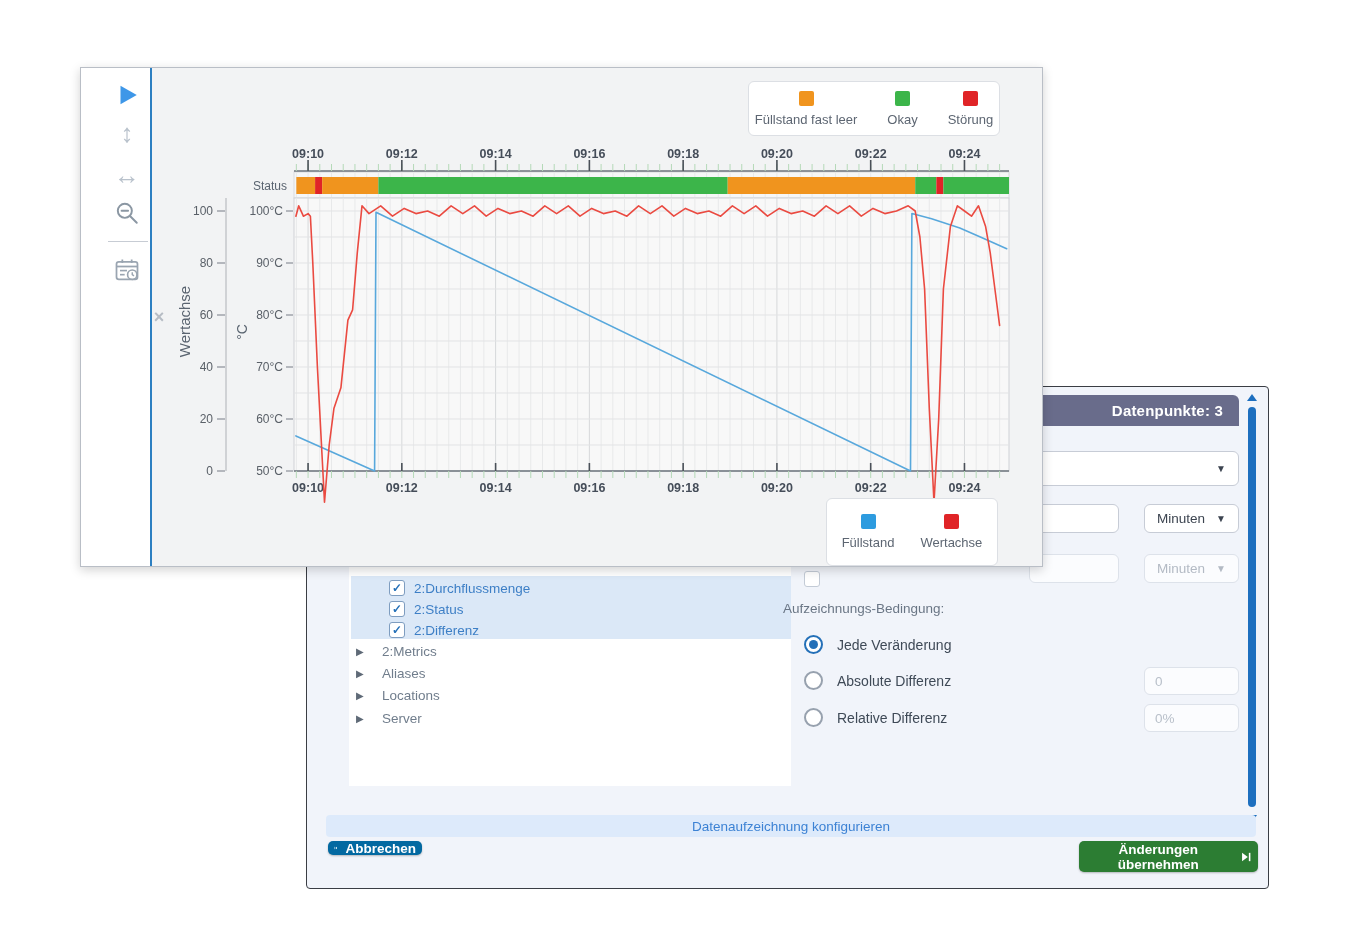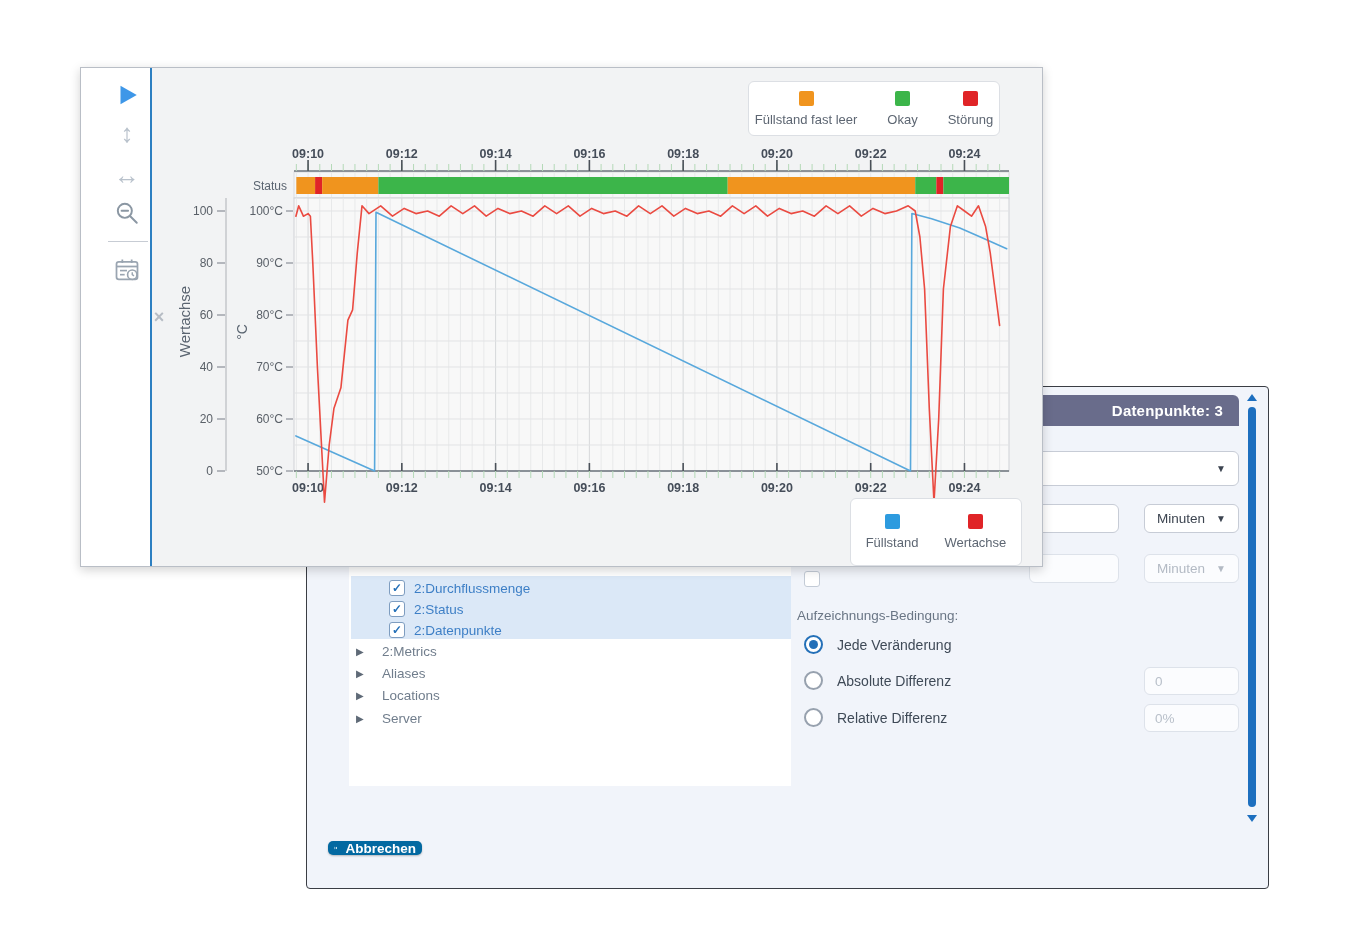"Füllstand" div.abs { margin-left: 24px -> none }
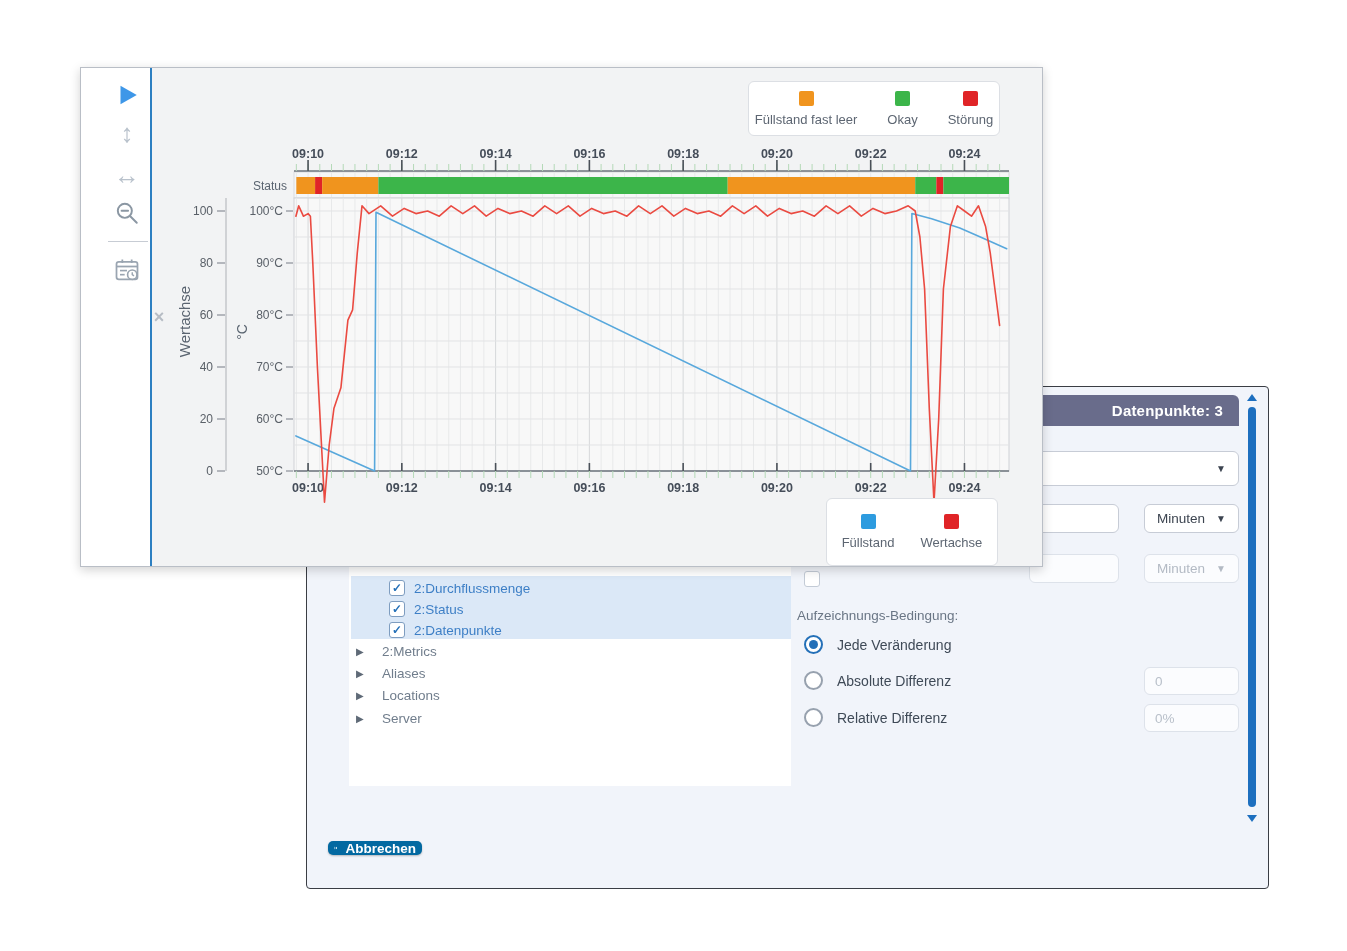"Aufzeichnungs-Bedingung:" div.abs { left: 490px -> 476px; margin-top: 7px -> none }
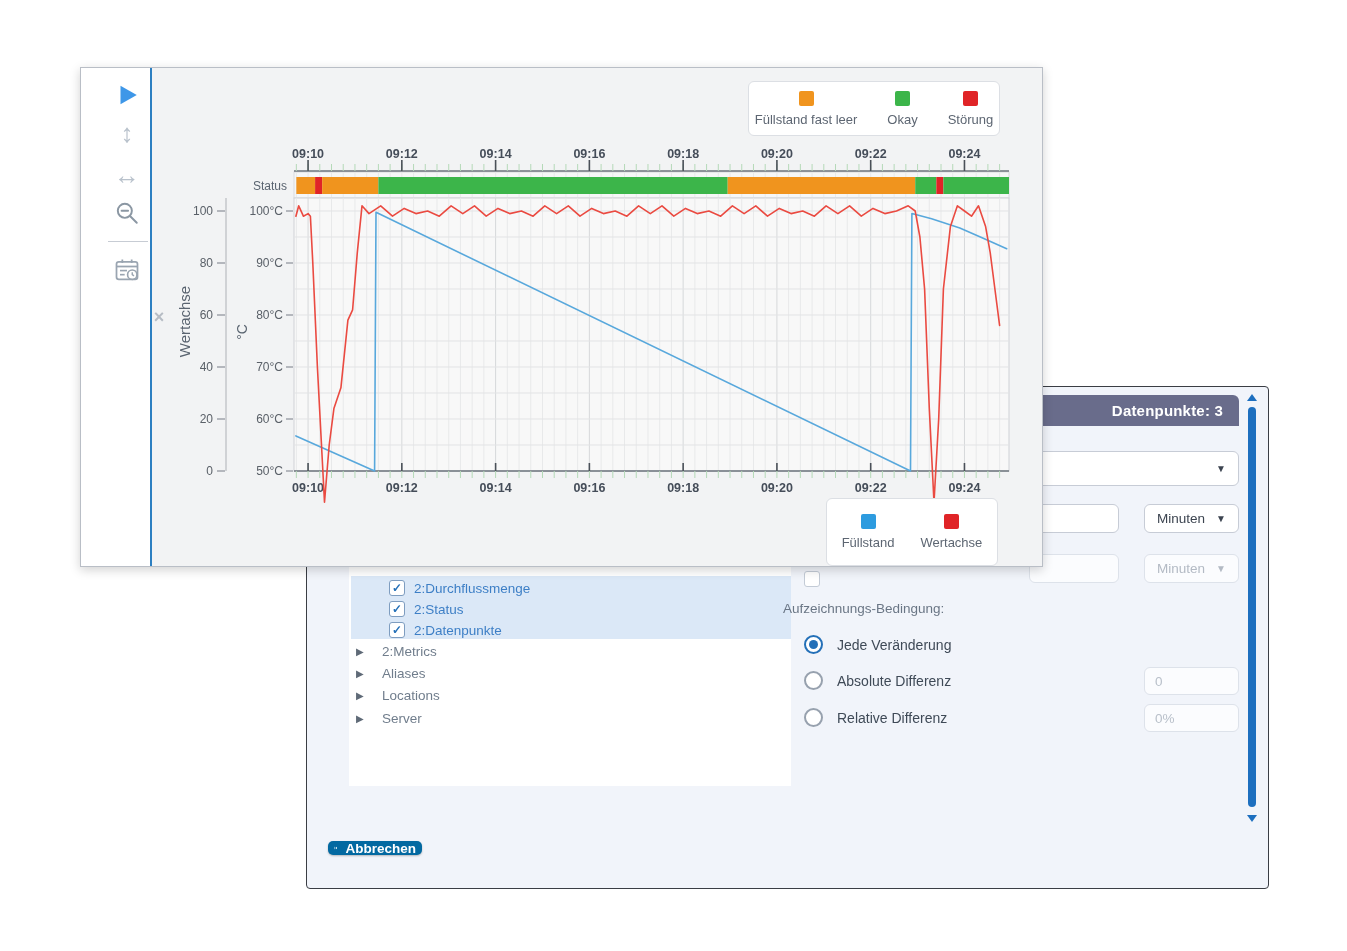"2:Datenpunkte" span.lbl { text: 2:Datenpunkte -> 2:Differenz }
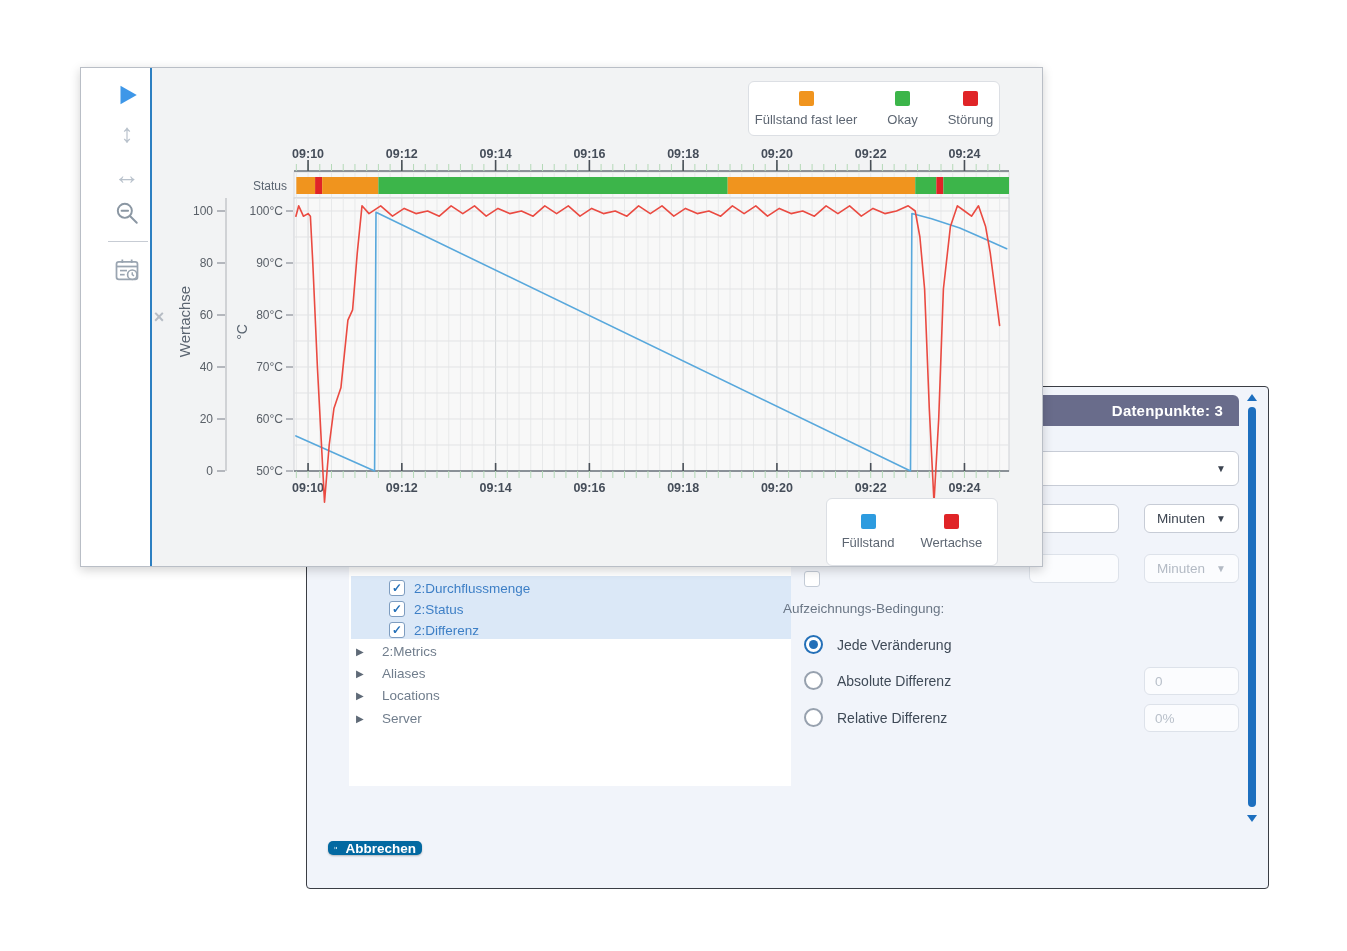"Datenaufzeichnung konfigurieren" div.abs { html: none -> <div> <span>Datenaufzeichnung konfigurieren</span> </div> }
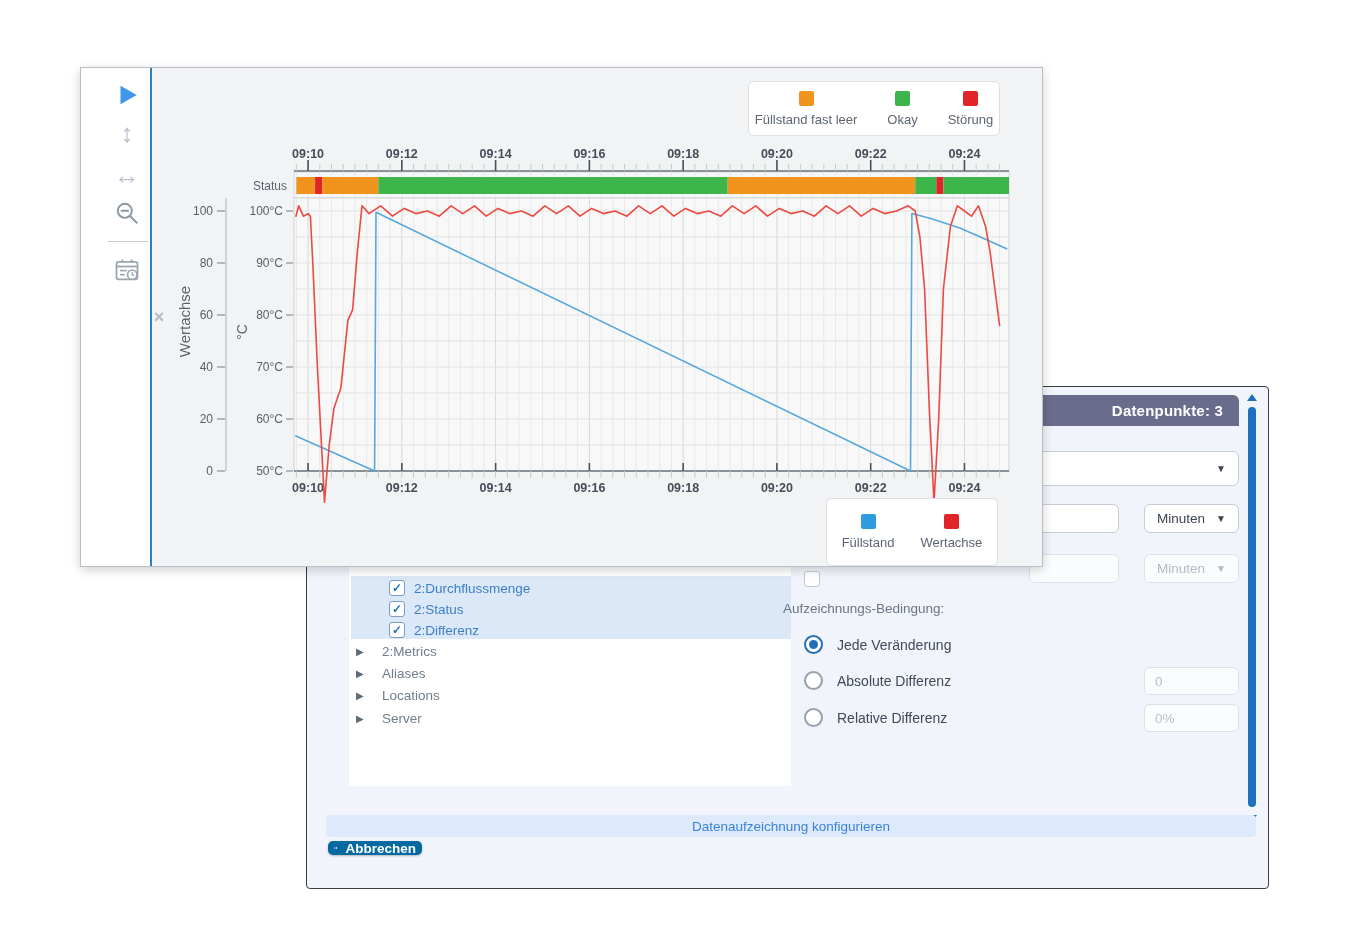"Änderungen übernehmen" button.abs { html: none -> <button> <span>Änderungen übernehmen</span> <svg> <path></path> <rect></rect> </svg> </button> }
